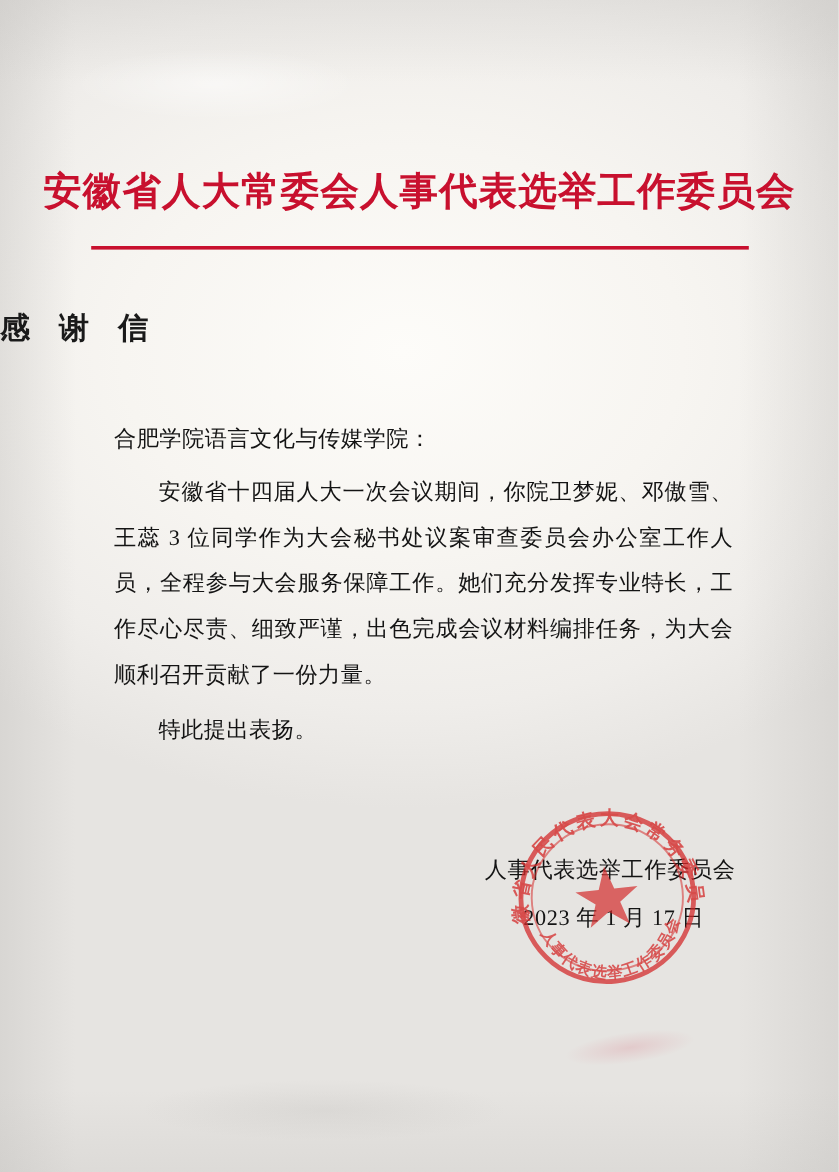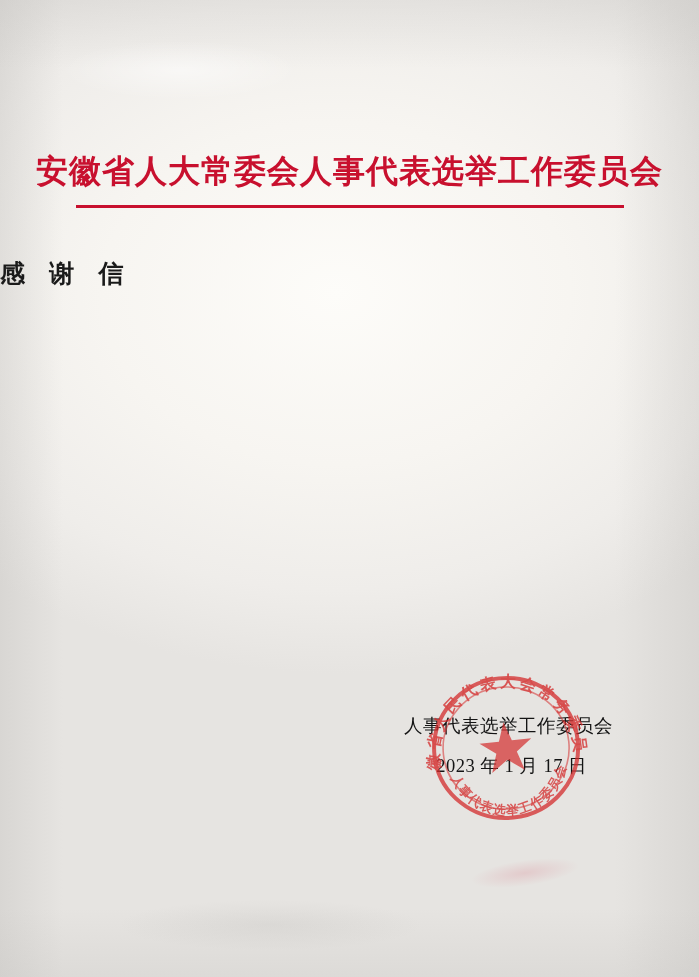"安徽省人大常委会人事代表选举工作委员会" .letterhead-title { margin-top: 12px -> none }
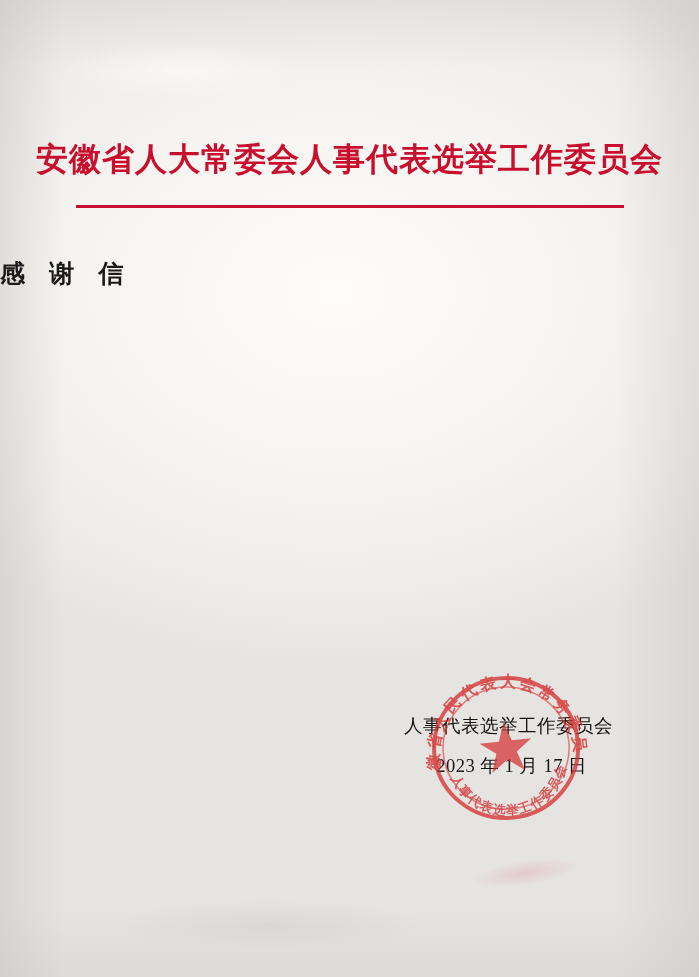"合肥学院语言文化与传媒学院：" div.body-block { html: none -> <div> <p>合肥学院语言文化与传媒学院：</p> <p>安徽省十四届人大一次会议期间，你院卫梦妮、邓傲雪、王蕊 3 位同学作为大会秘书处议案审查委员会办公室工作人员，全程参与大会服务保障工作。她们充分发挥专业特长，工作尽心尽责、细致严谨，出色完成会议材料编排任务，为大会顺利召开贡献了一份力量。</p> <p>特此提出表扬。</p> </div> }
